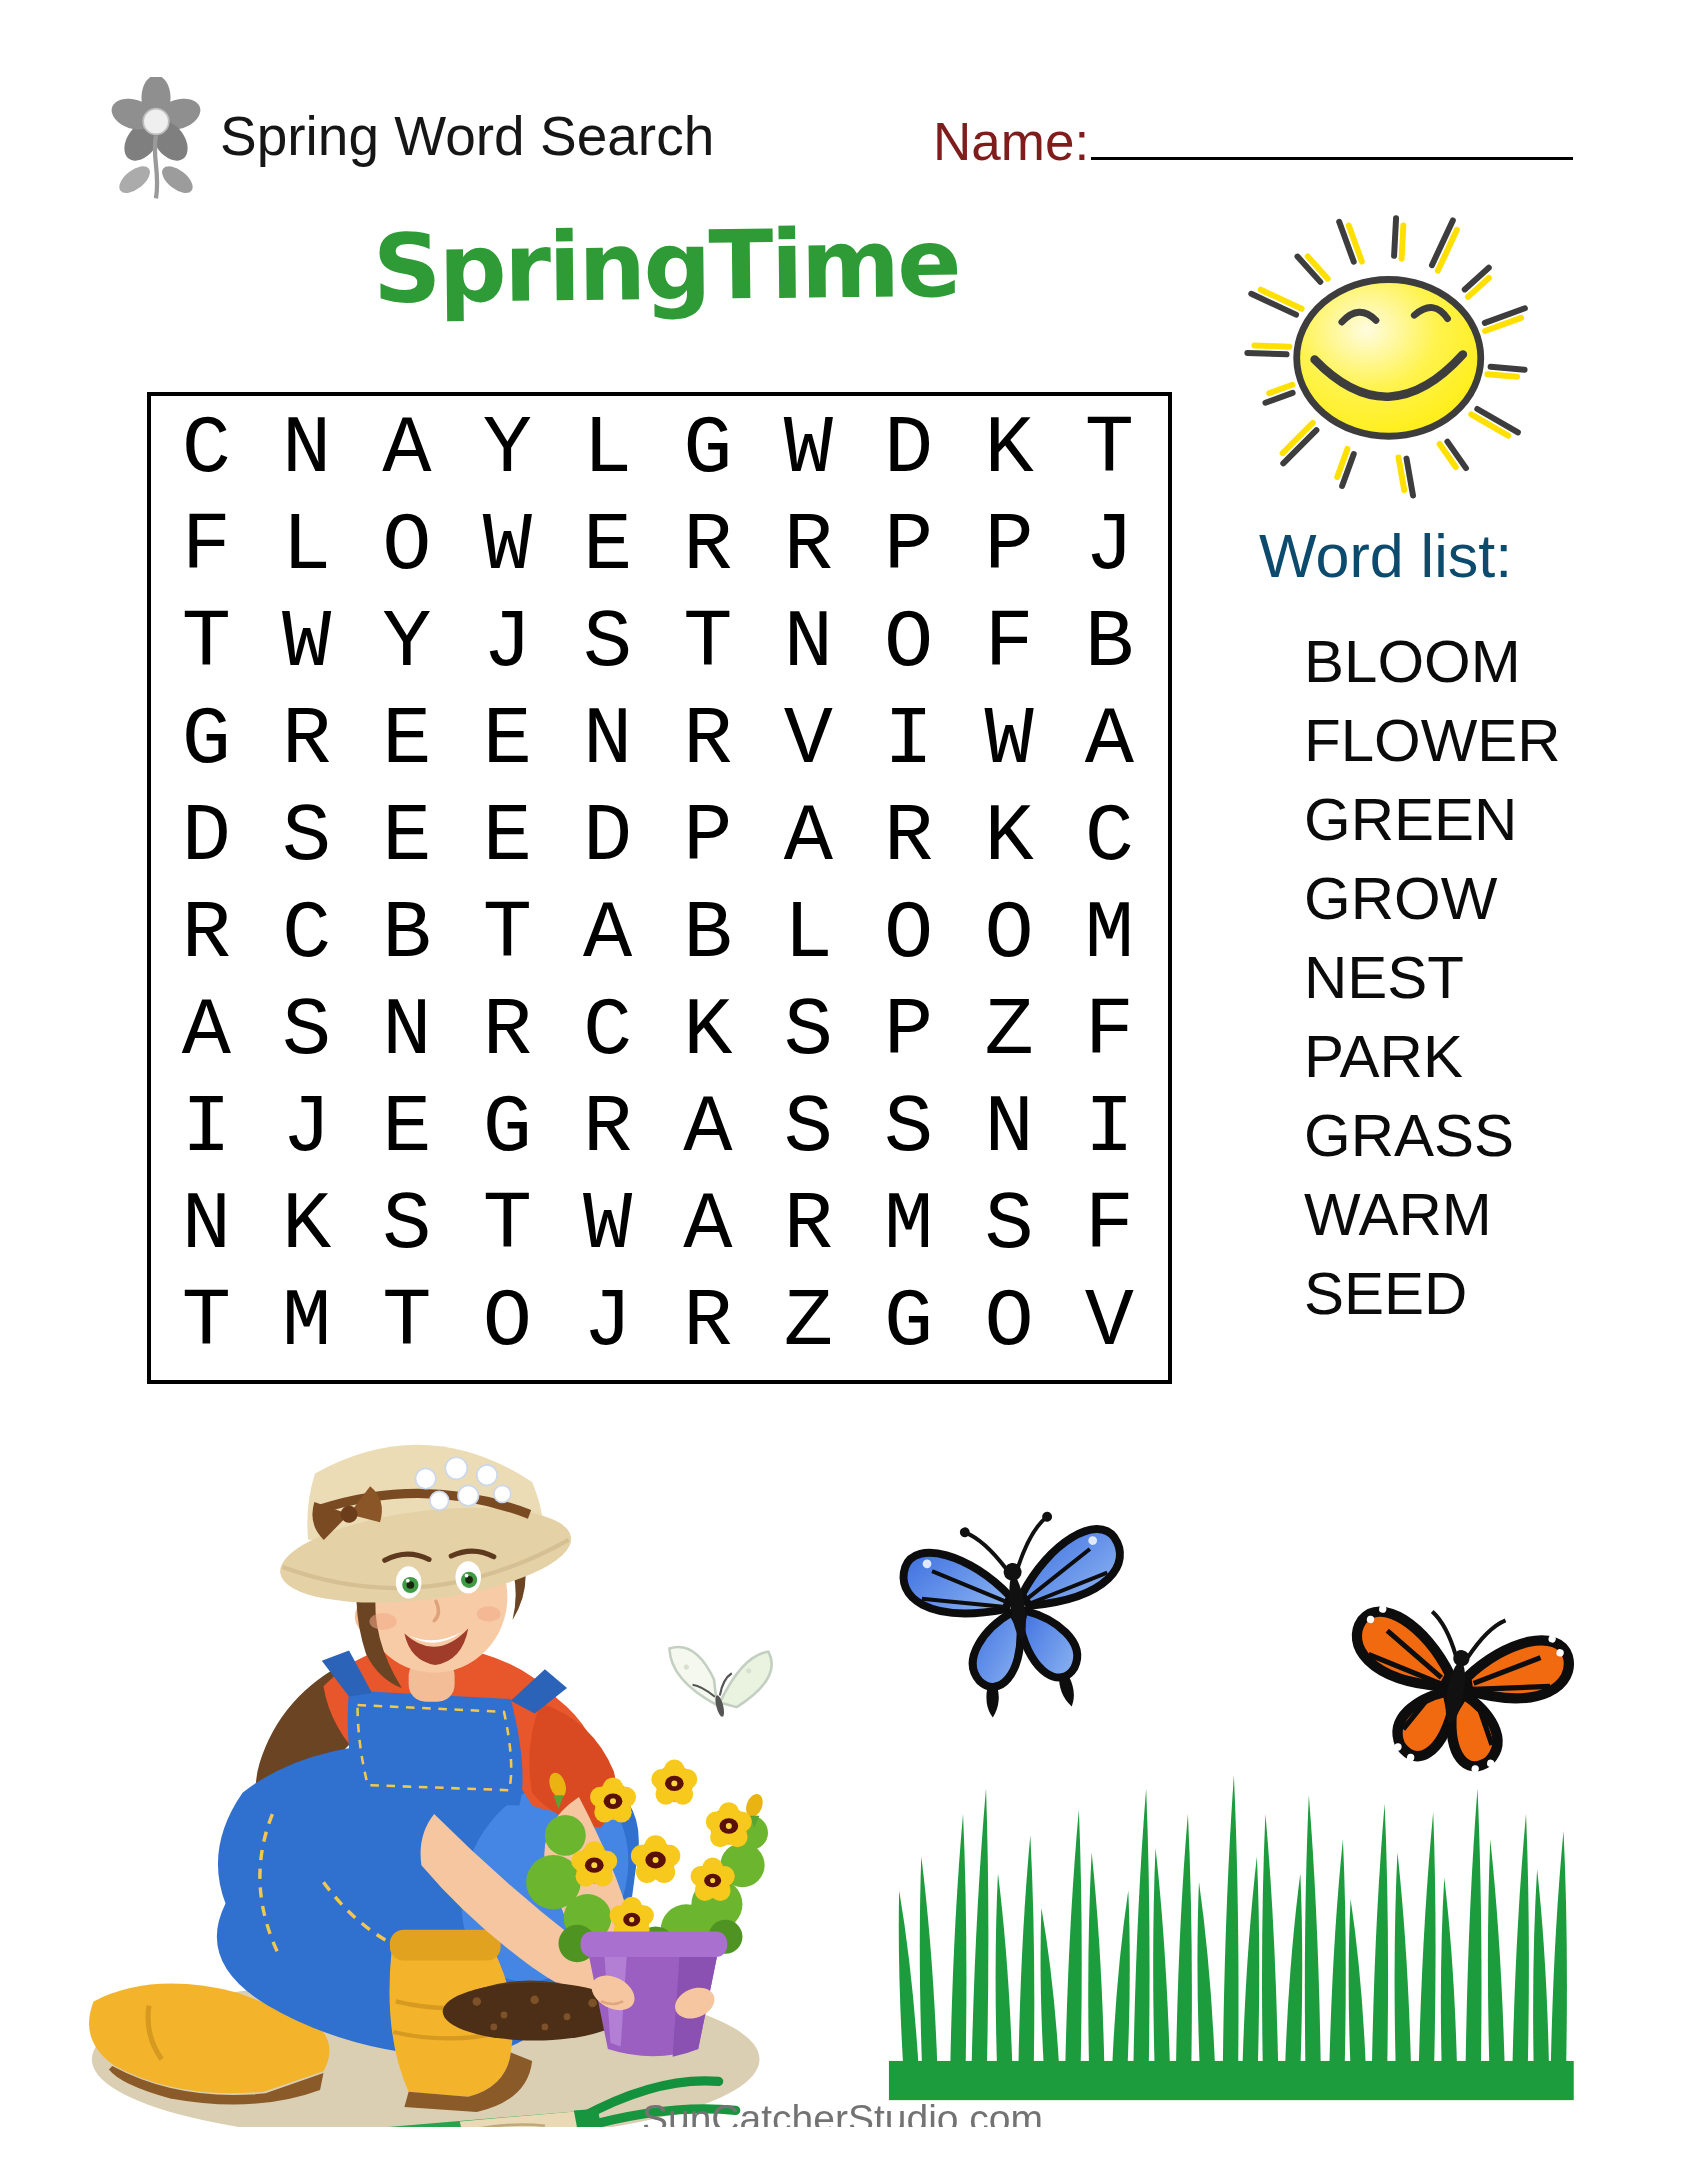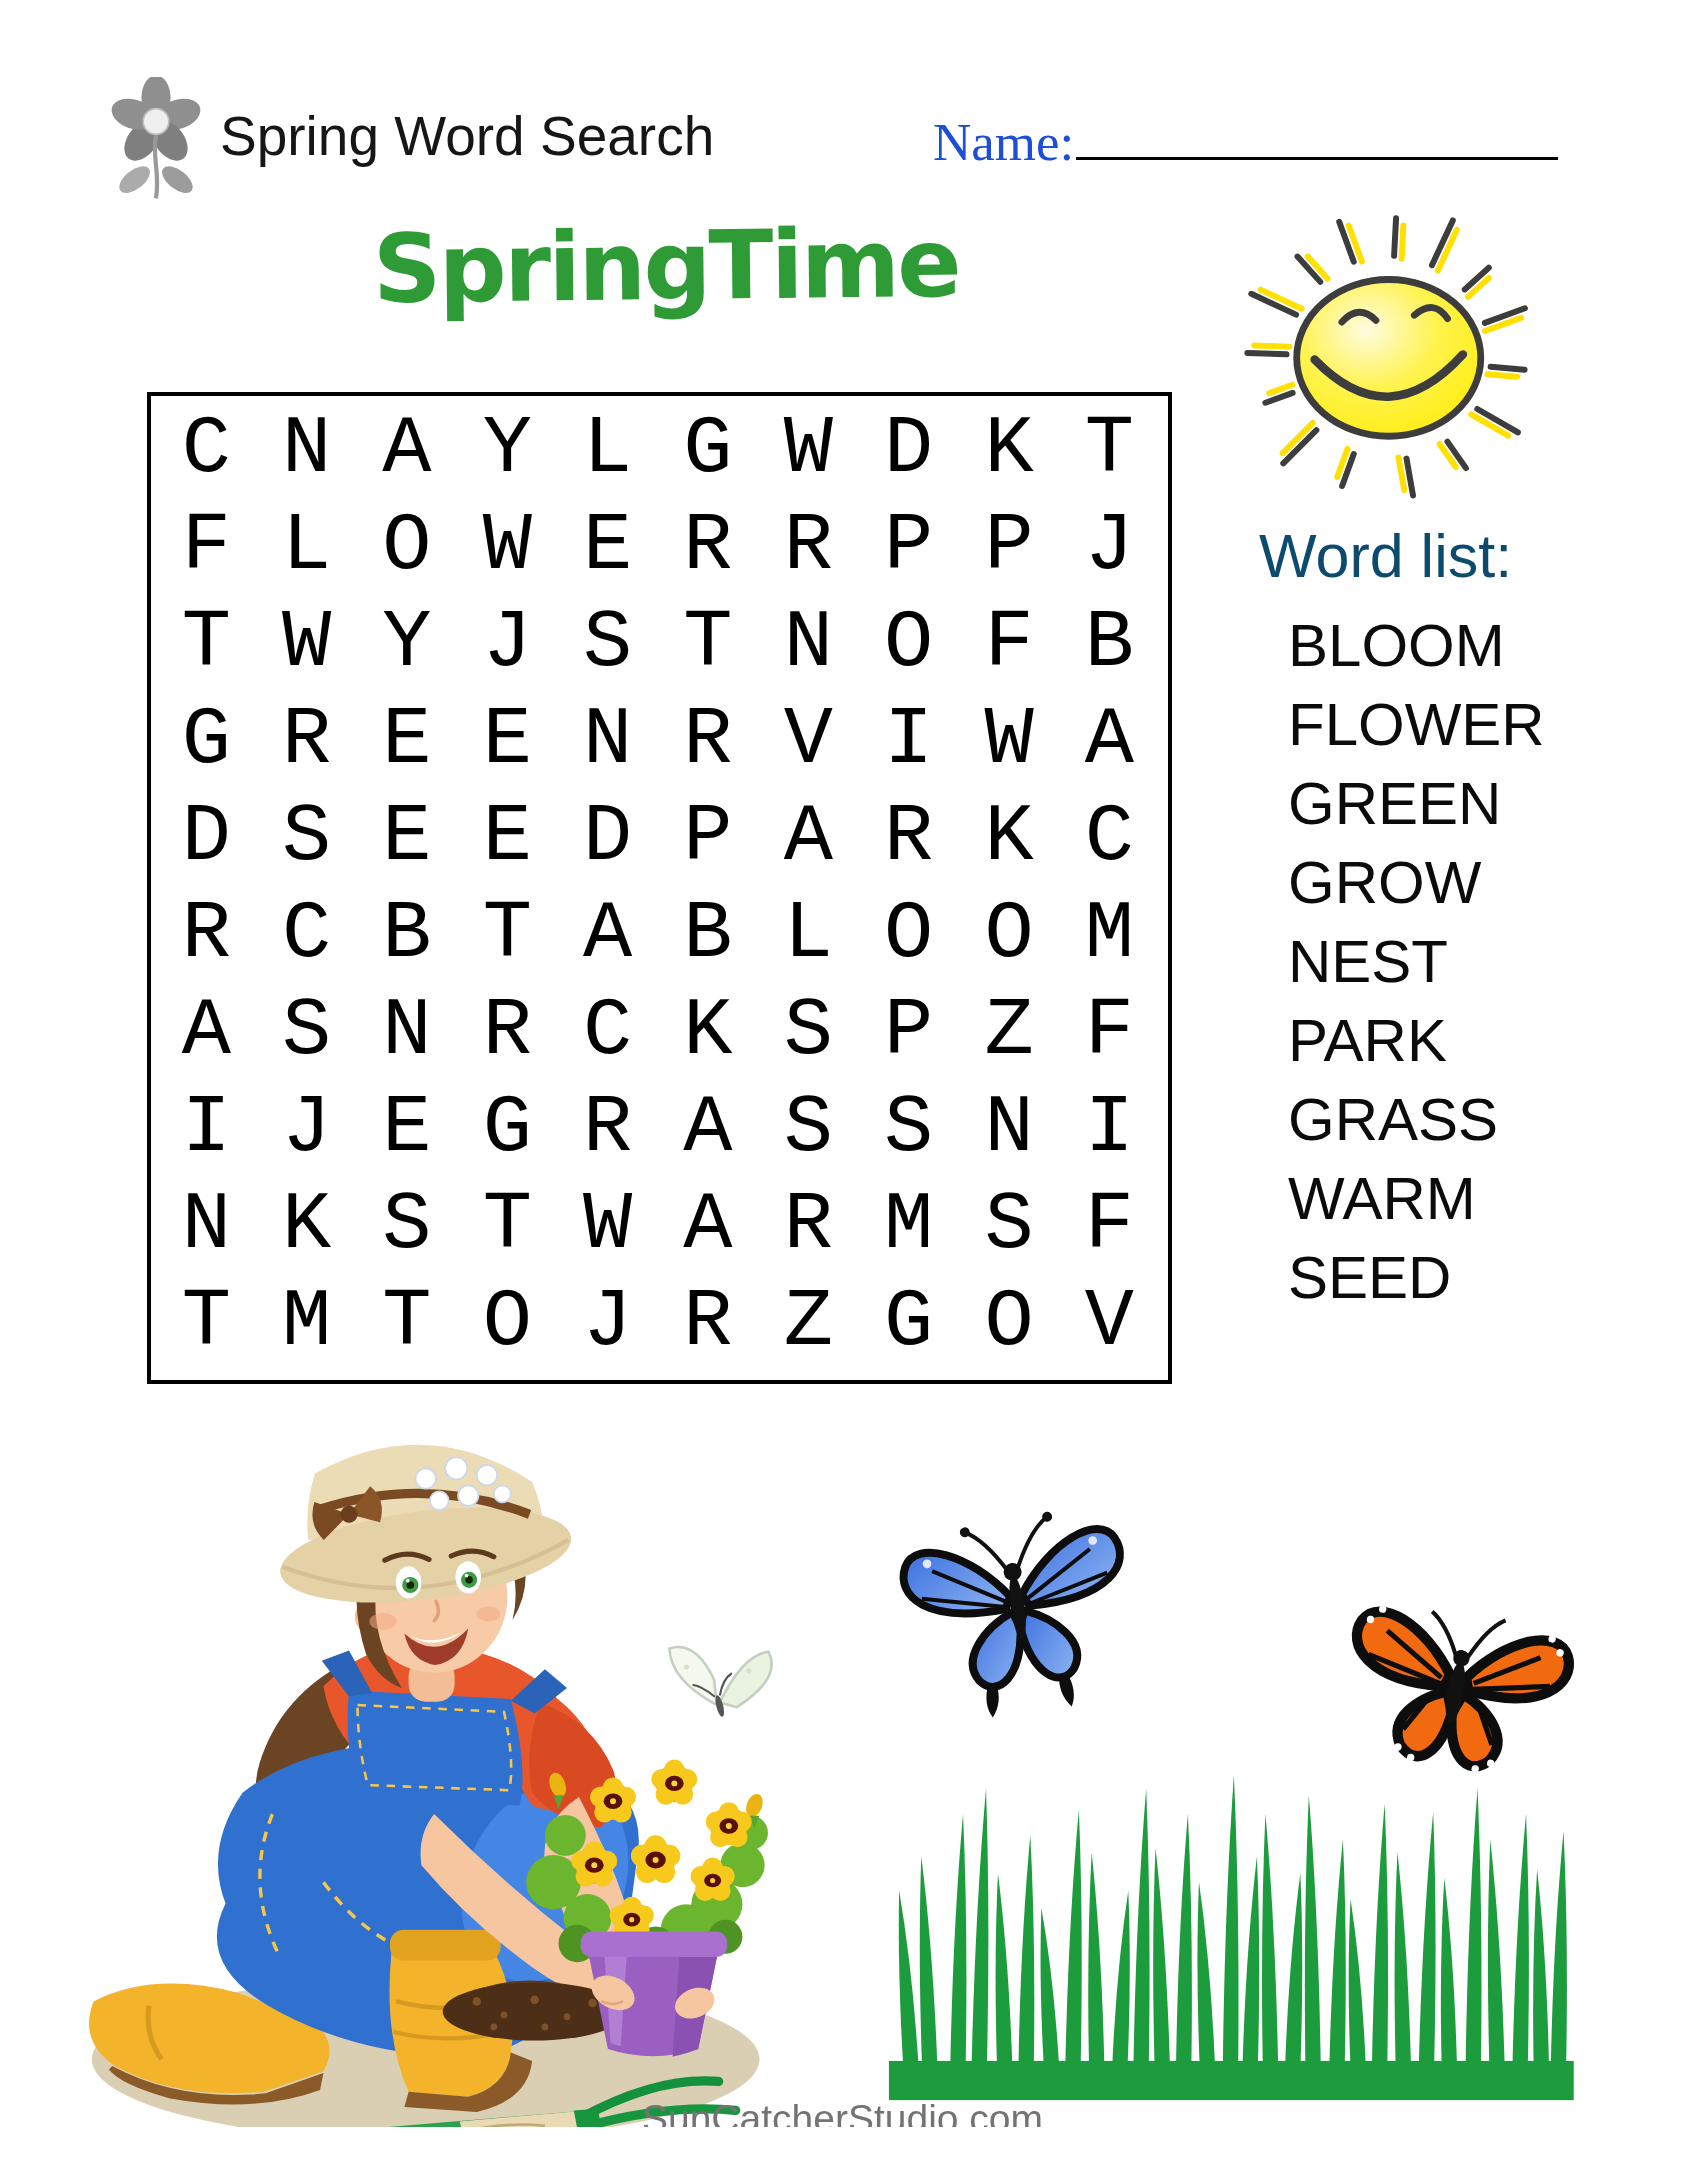"Name:" .name-block { color: #1d4ed8 -> #7f1d1d; font-family: Liberation Serif, serif -> none }
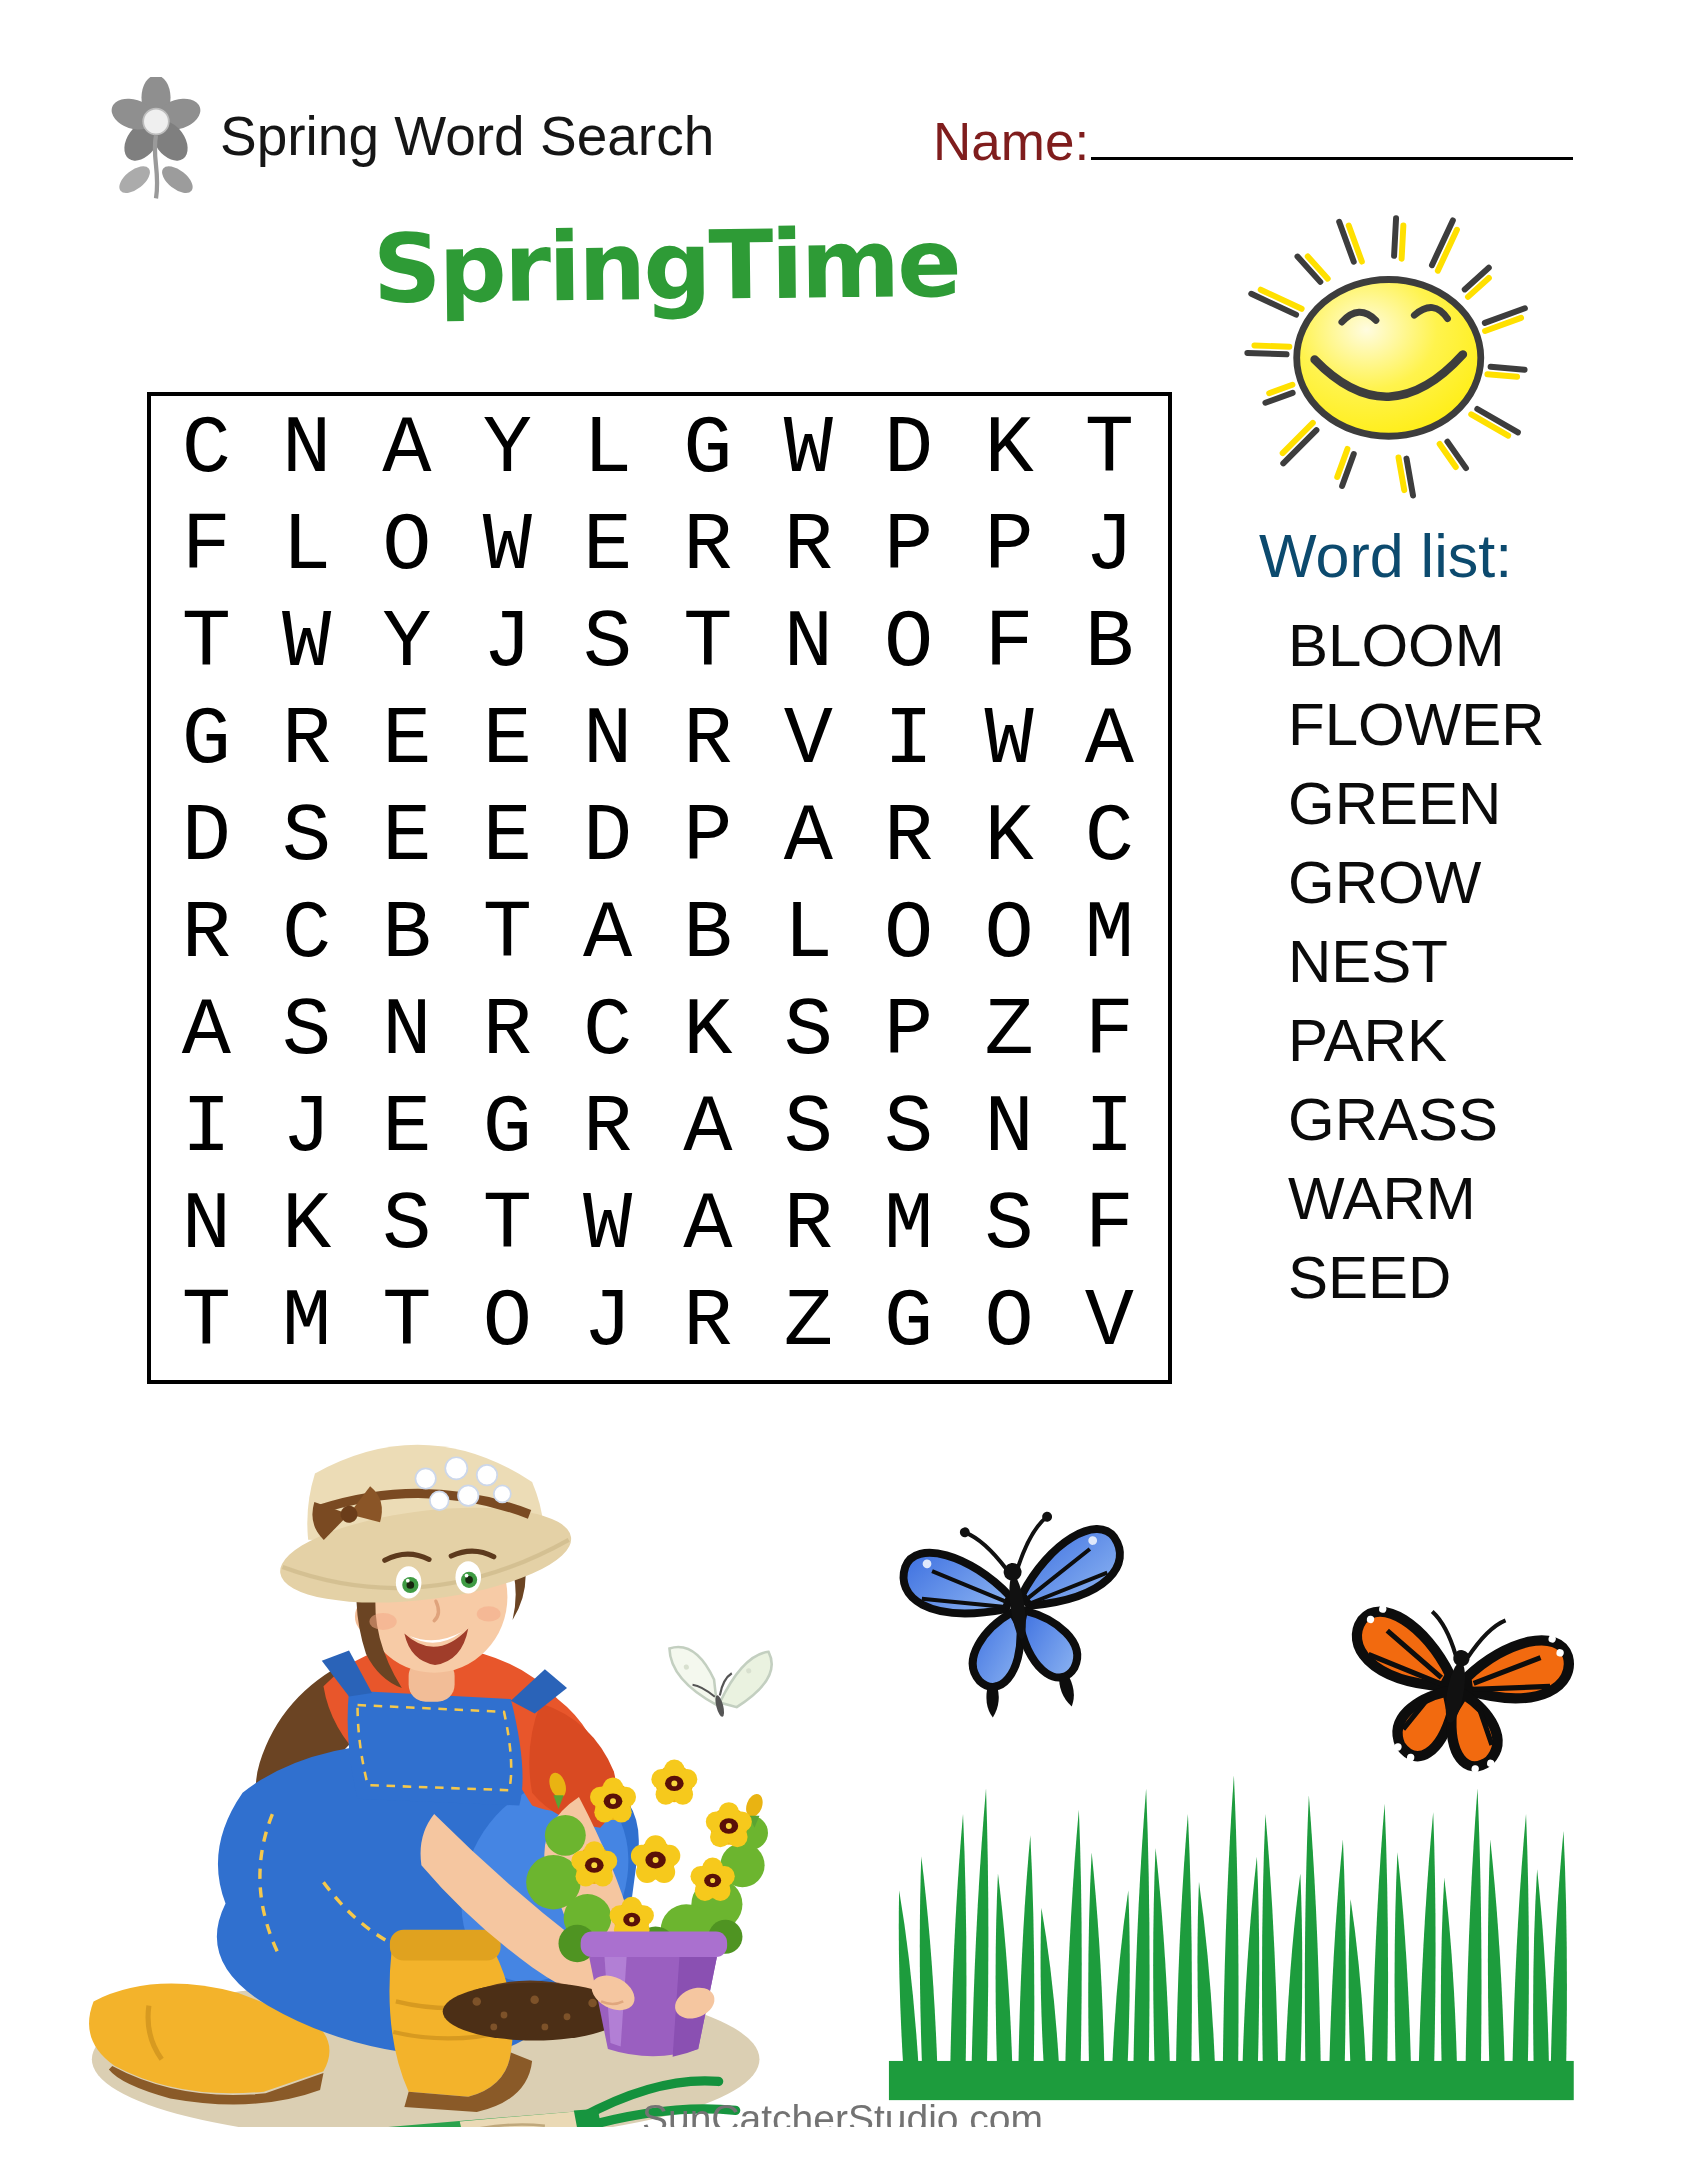"BLOOM" .wordlist { margin: 0 -> 16px }
